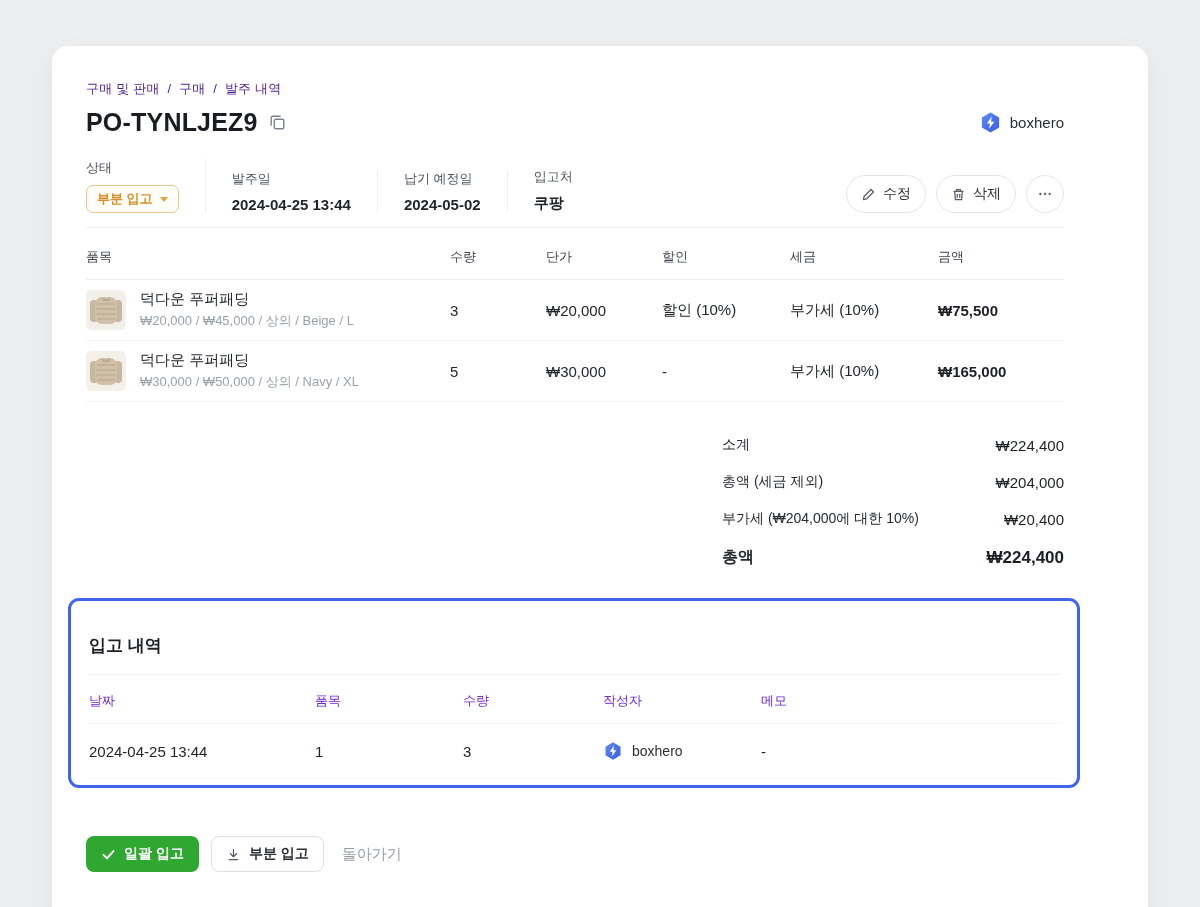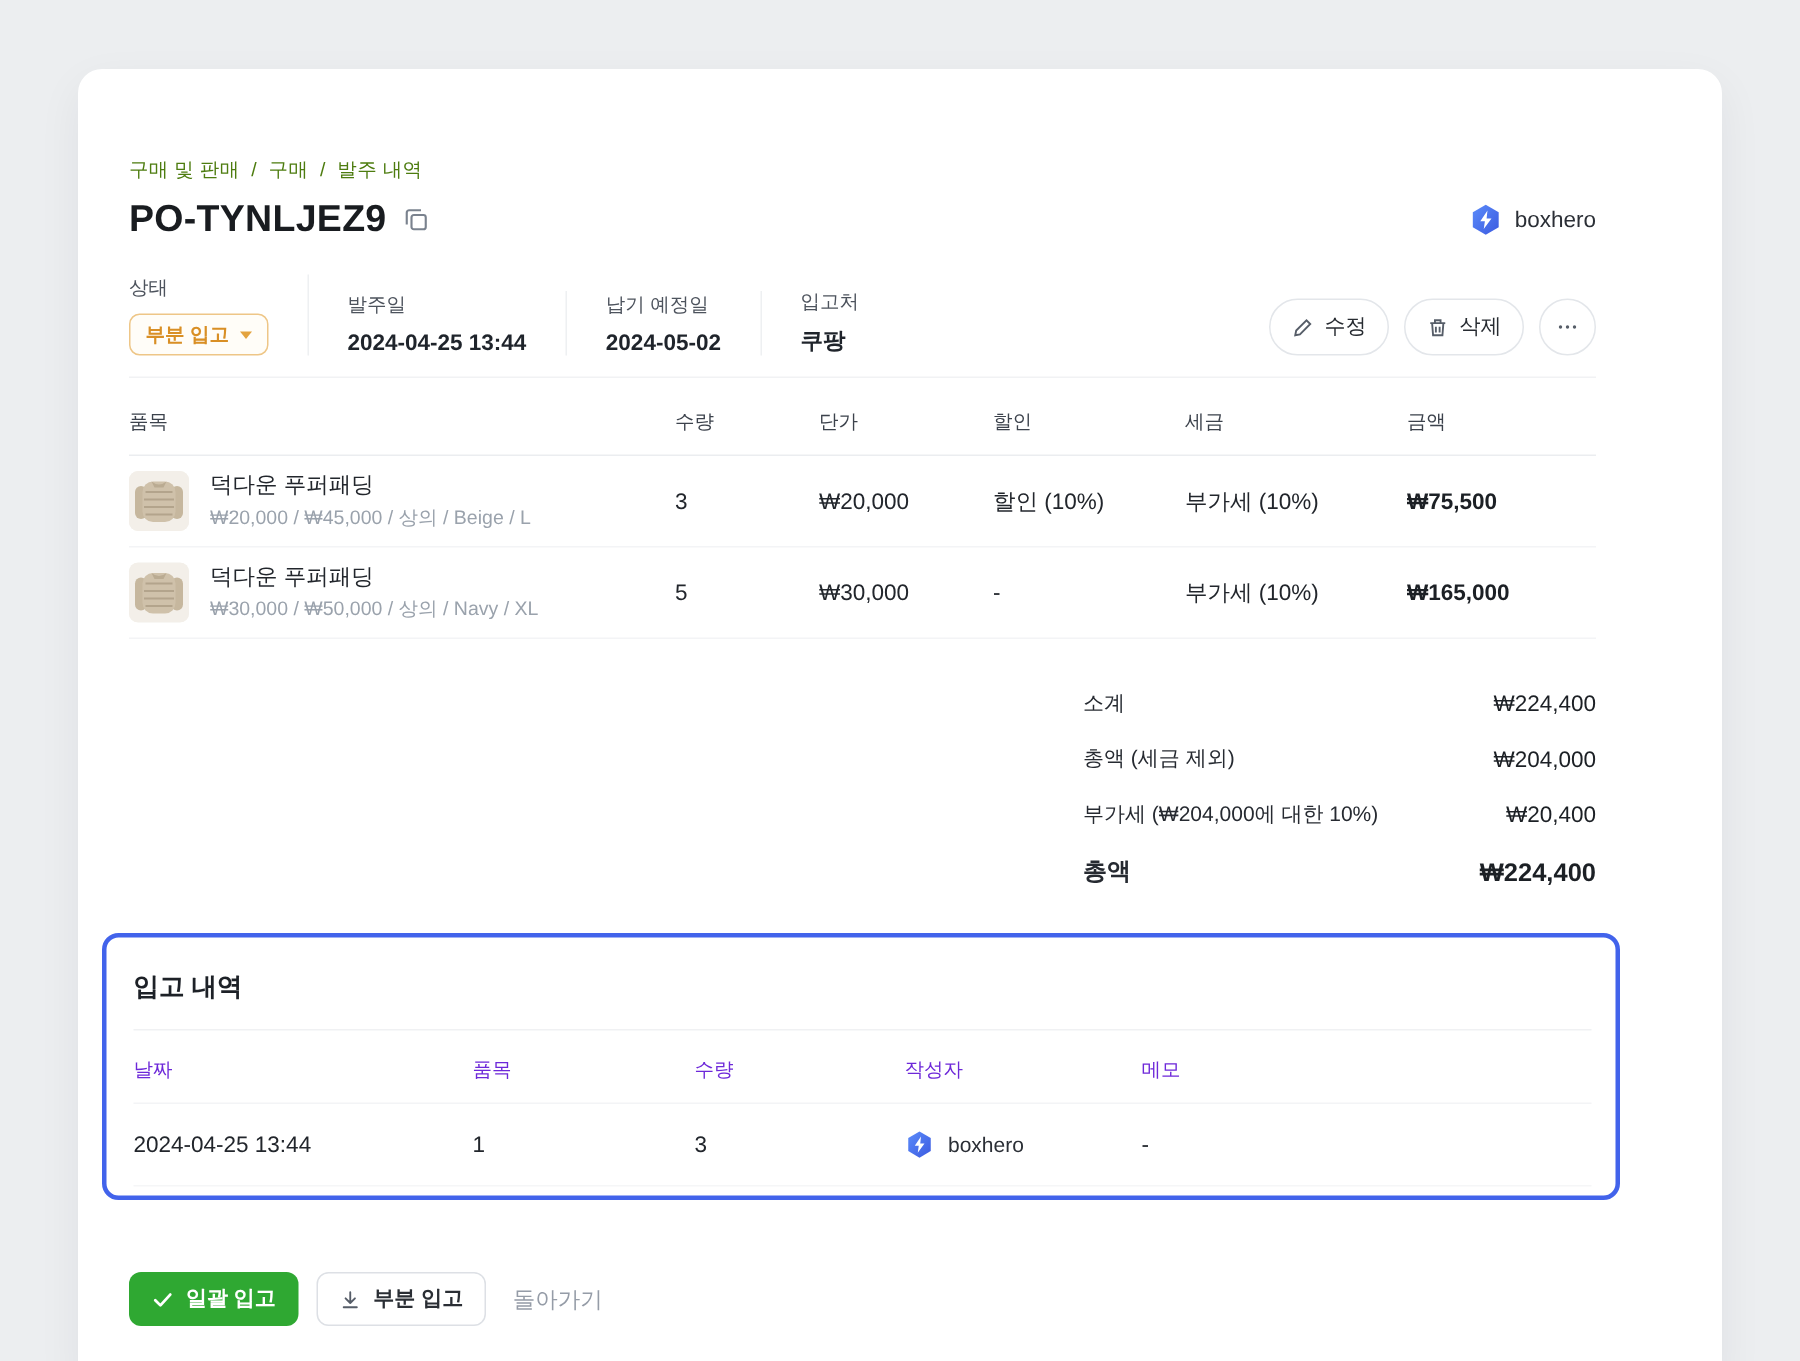"구매 및 판매 / 구매" .breadcrumb { color: #4d7c0f -> #4c1d95; margin-top: 24px -> none }
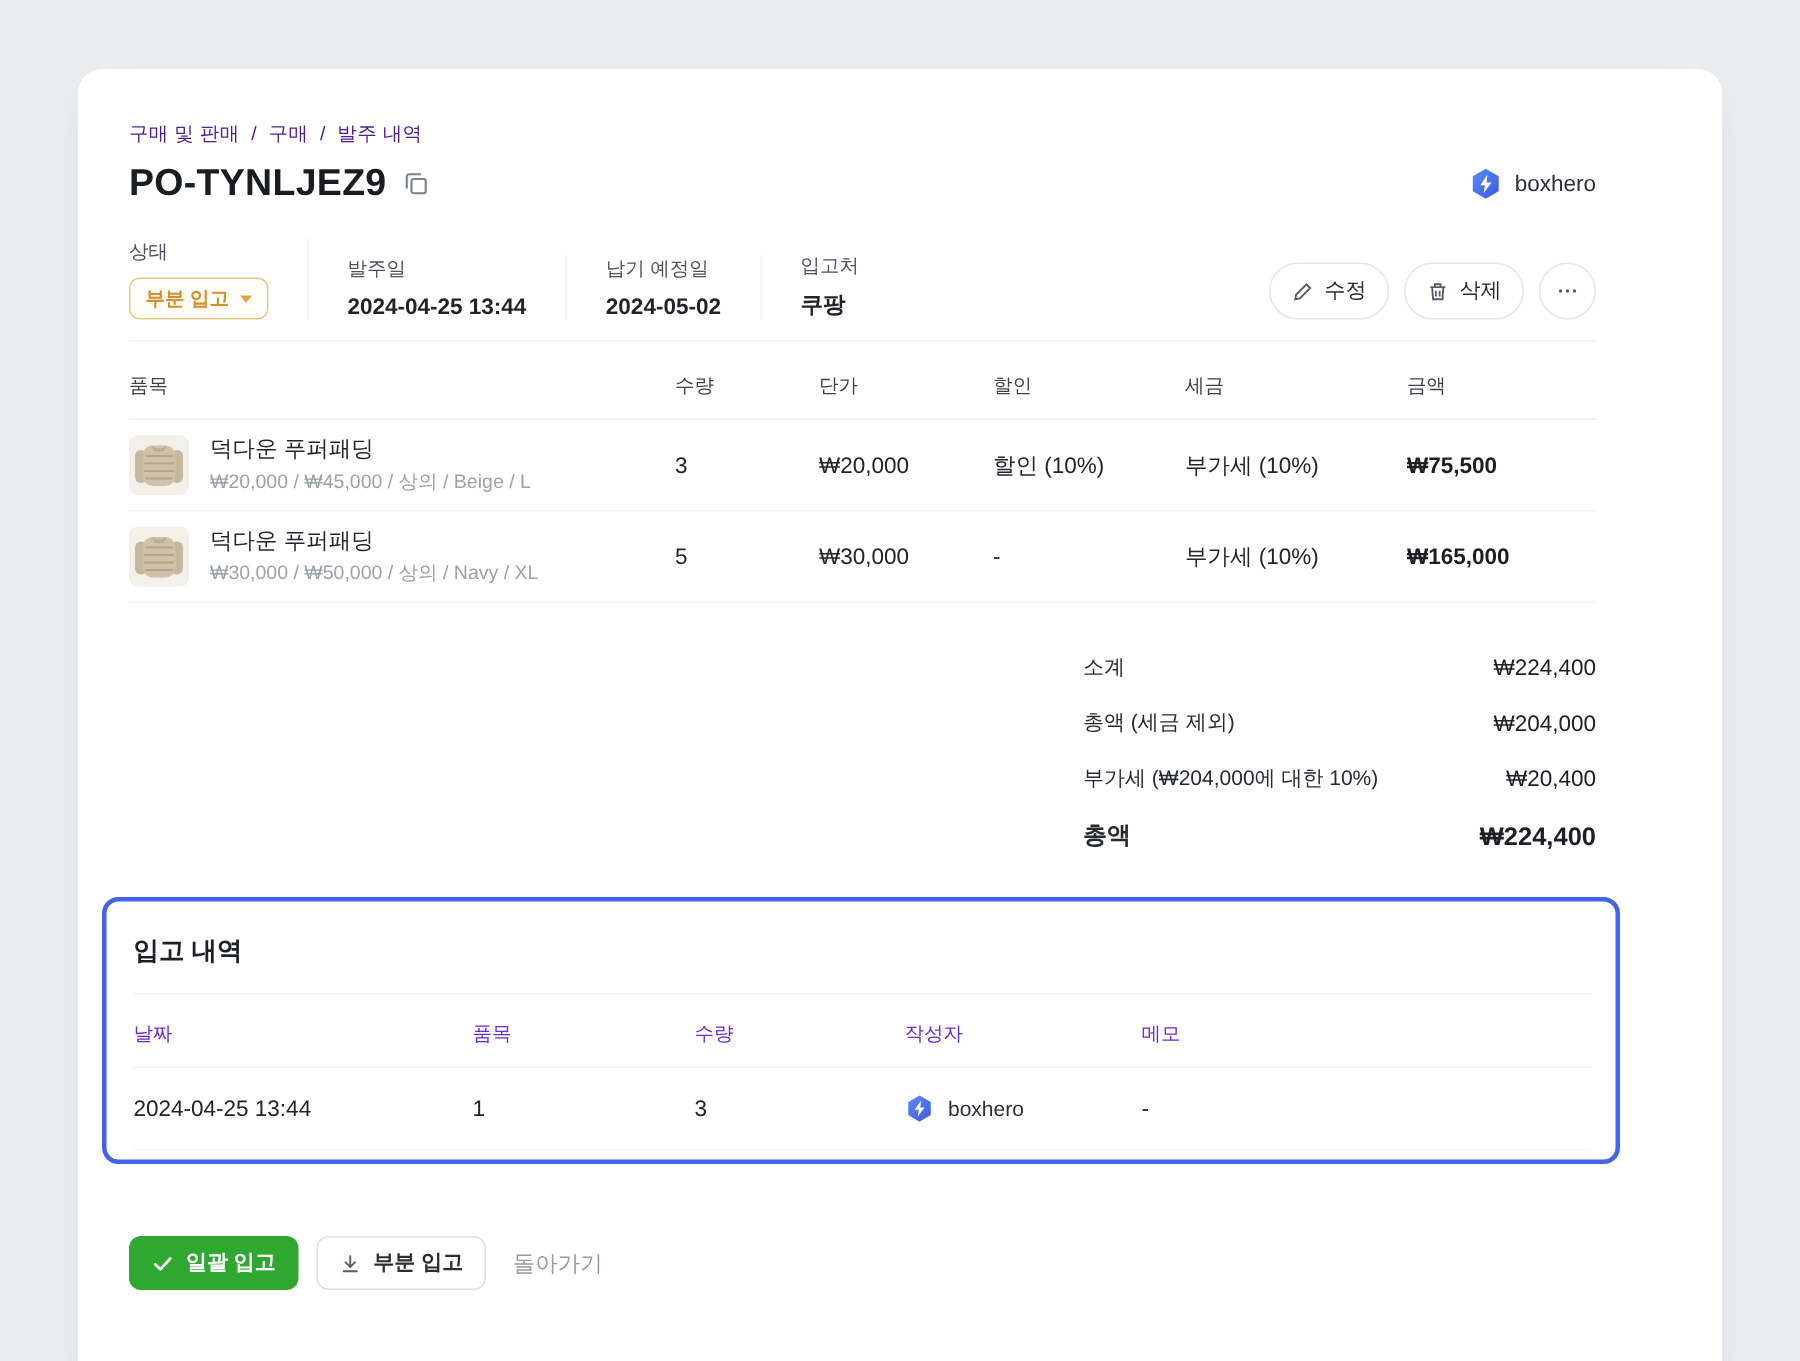"입고 내역" .receiving { padding: 0 16px 6px 18px -> 12px 16px 6px 18px }
